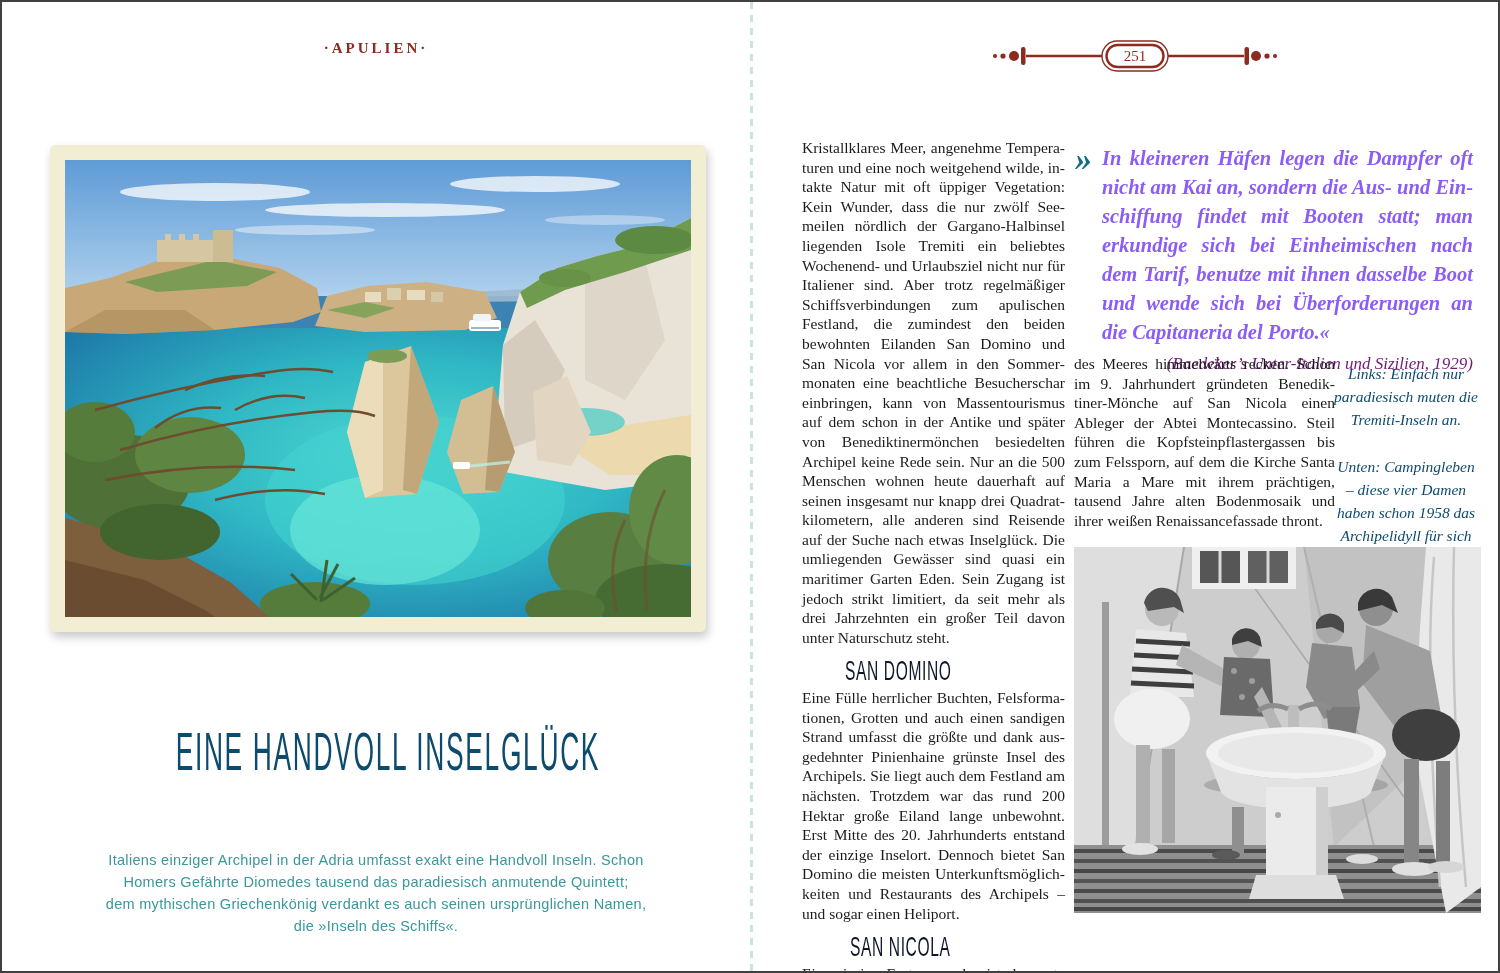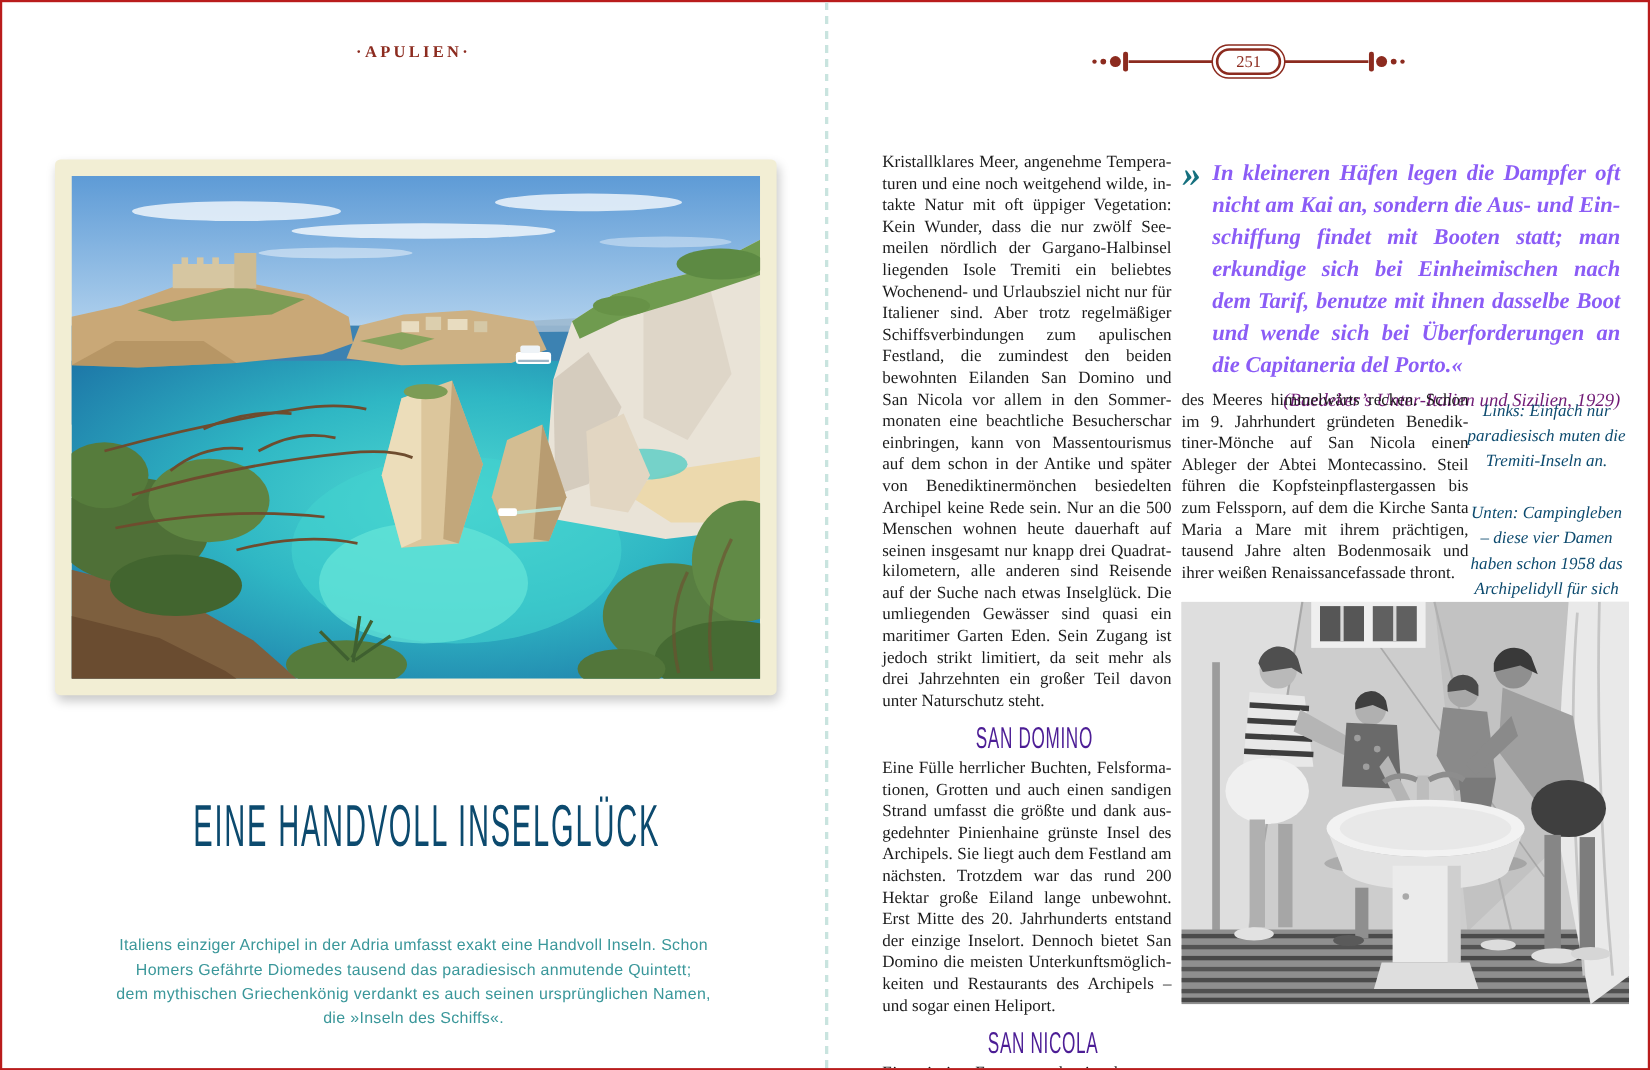"·APULIEN·" #spread { border: 2px solid #b91c1c -> 2px solid #404040 }
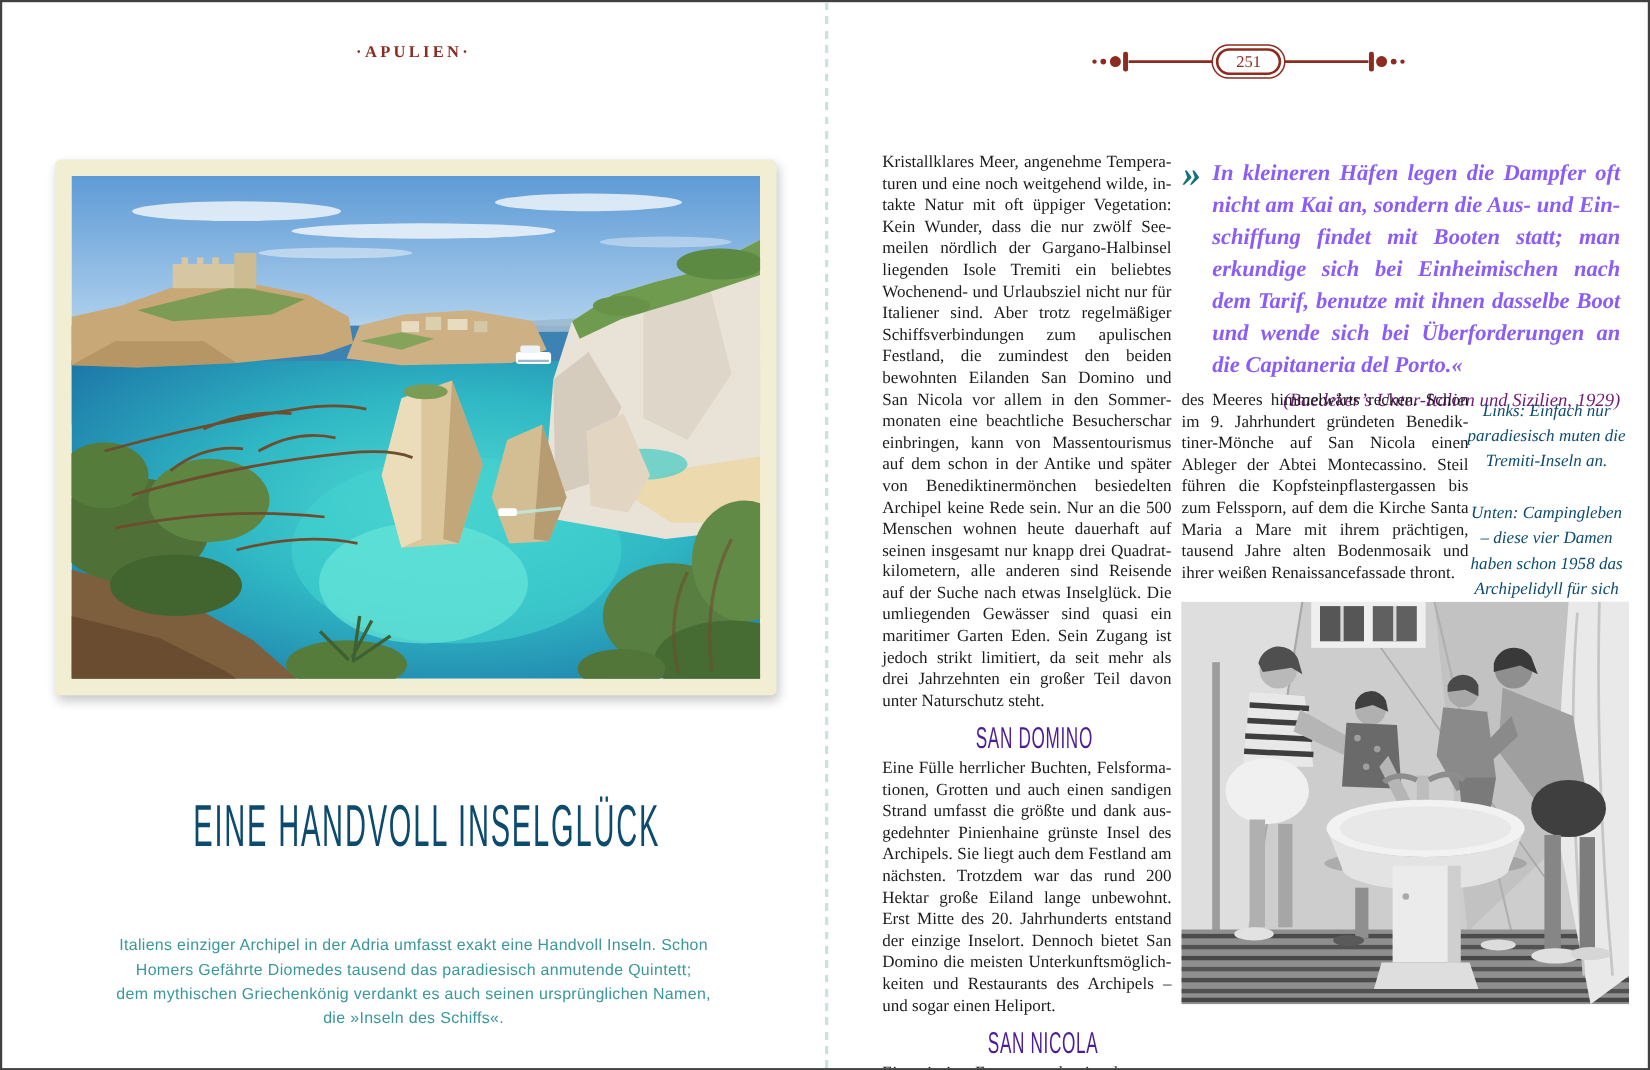"SAN DOMINO" .red-heading { color: #4c1d95 -> #0f172a; text-align: right -> center }
